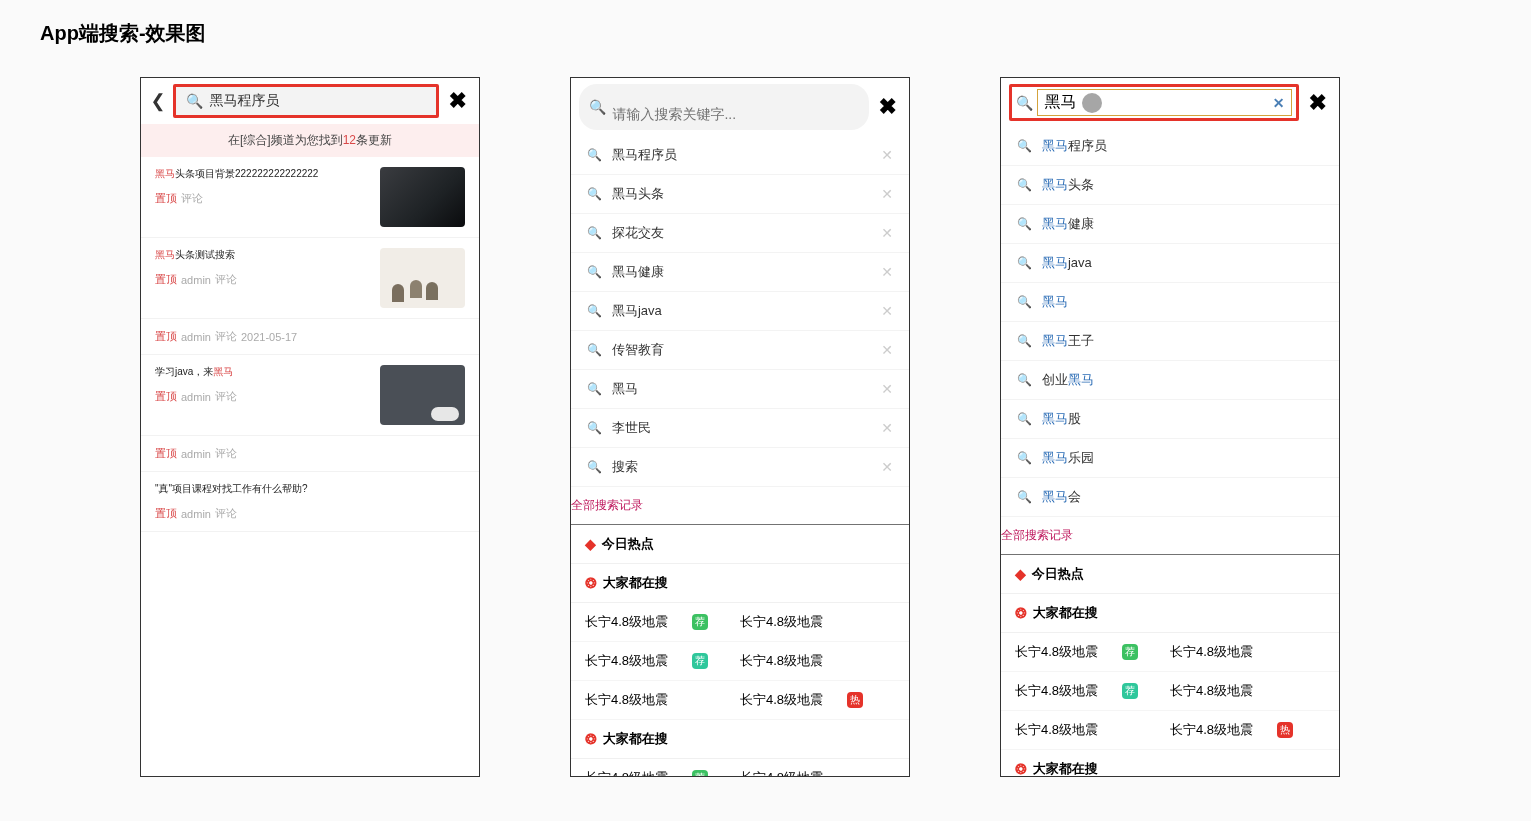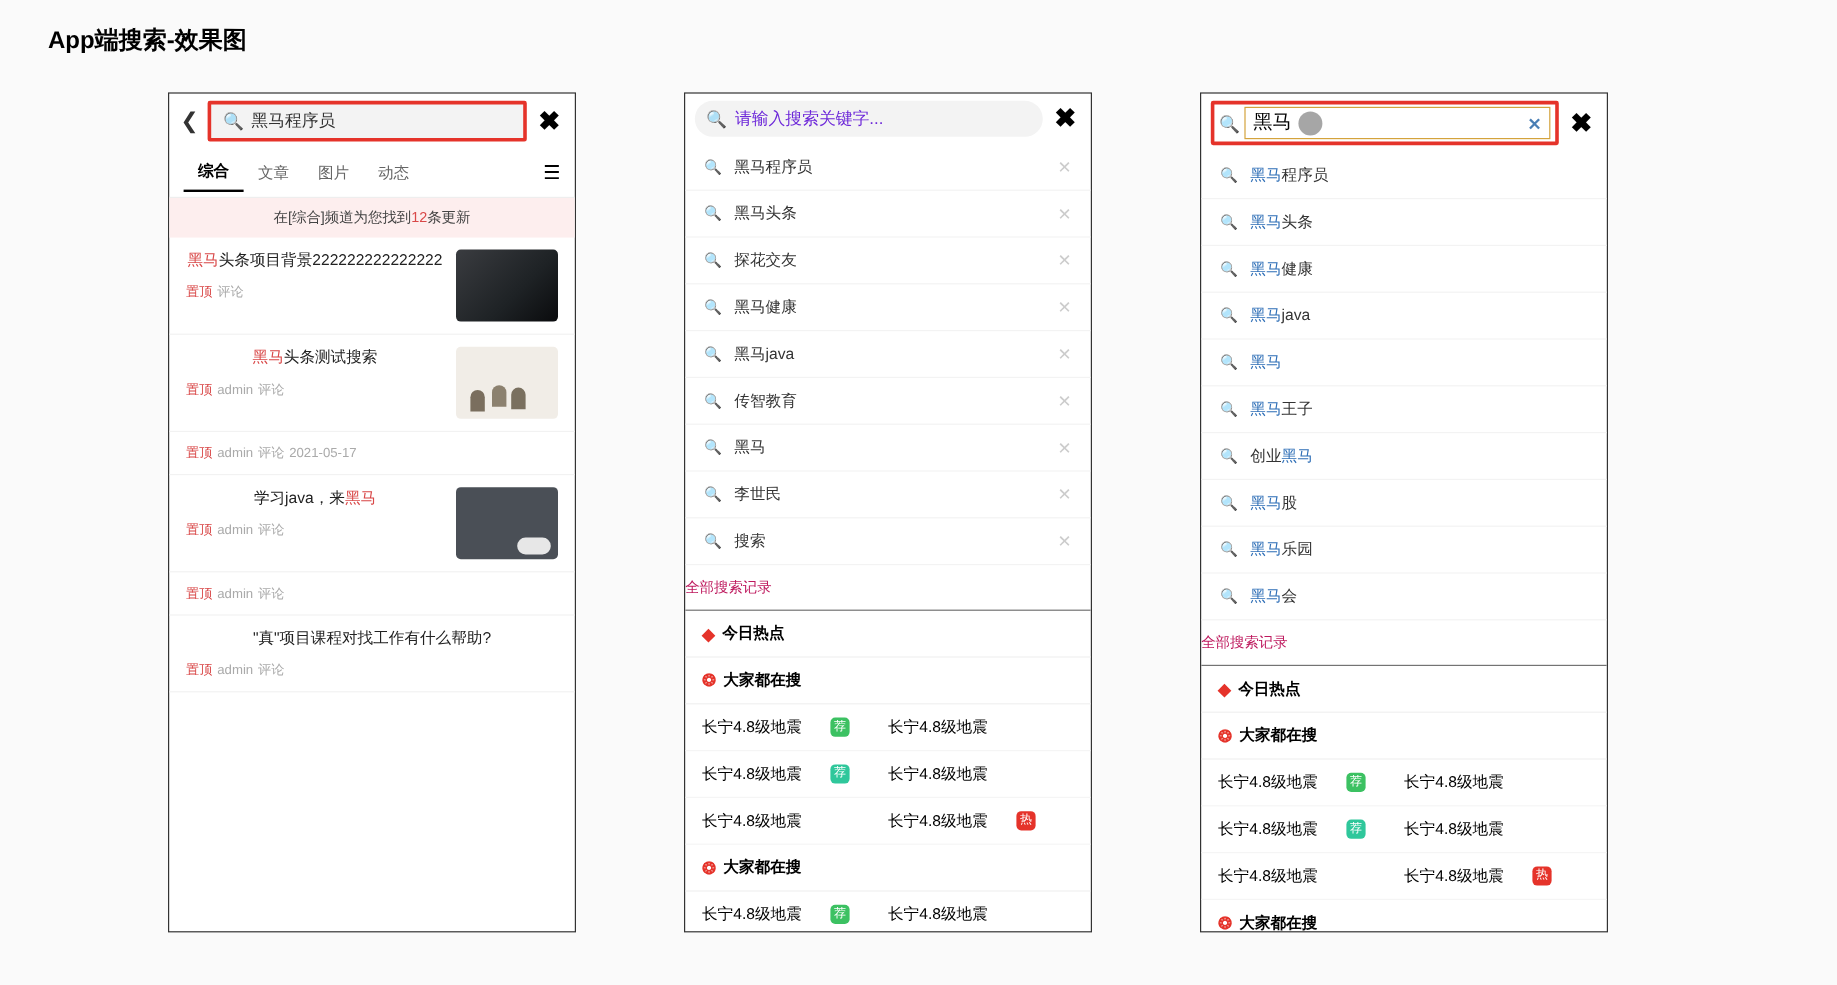"请输入搜索关键字..." .search-placeholder { color: #6d28d9 -> #737373; margin-top: none -> 16px }
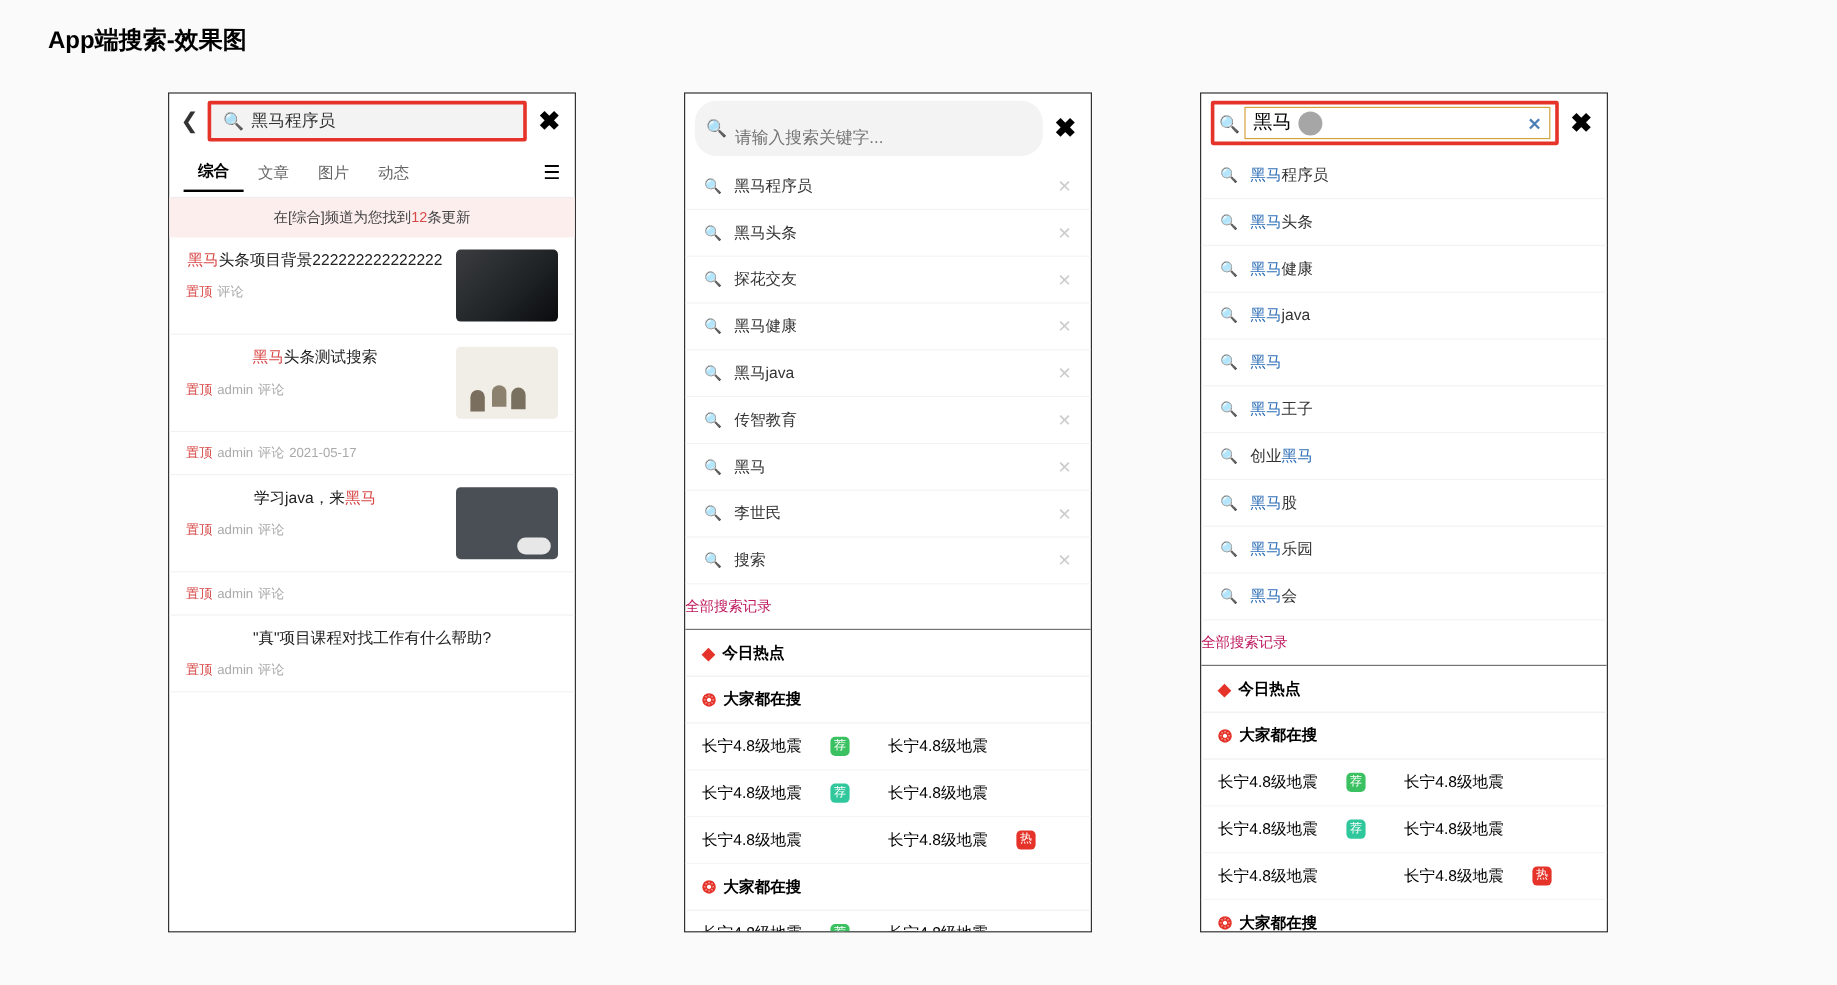"综合" div.tabs { html: <div> <span>综合</span> <span>文章</span> <span>图片</span> <span>动态</span> <span>☰</span> </div> -> none }
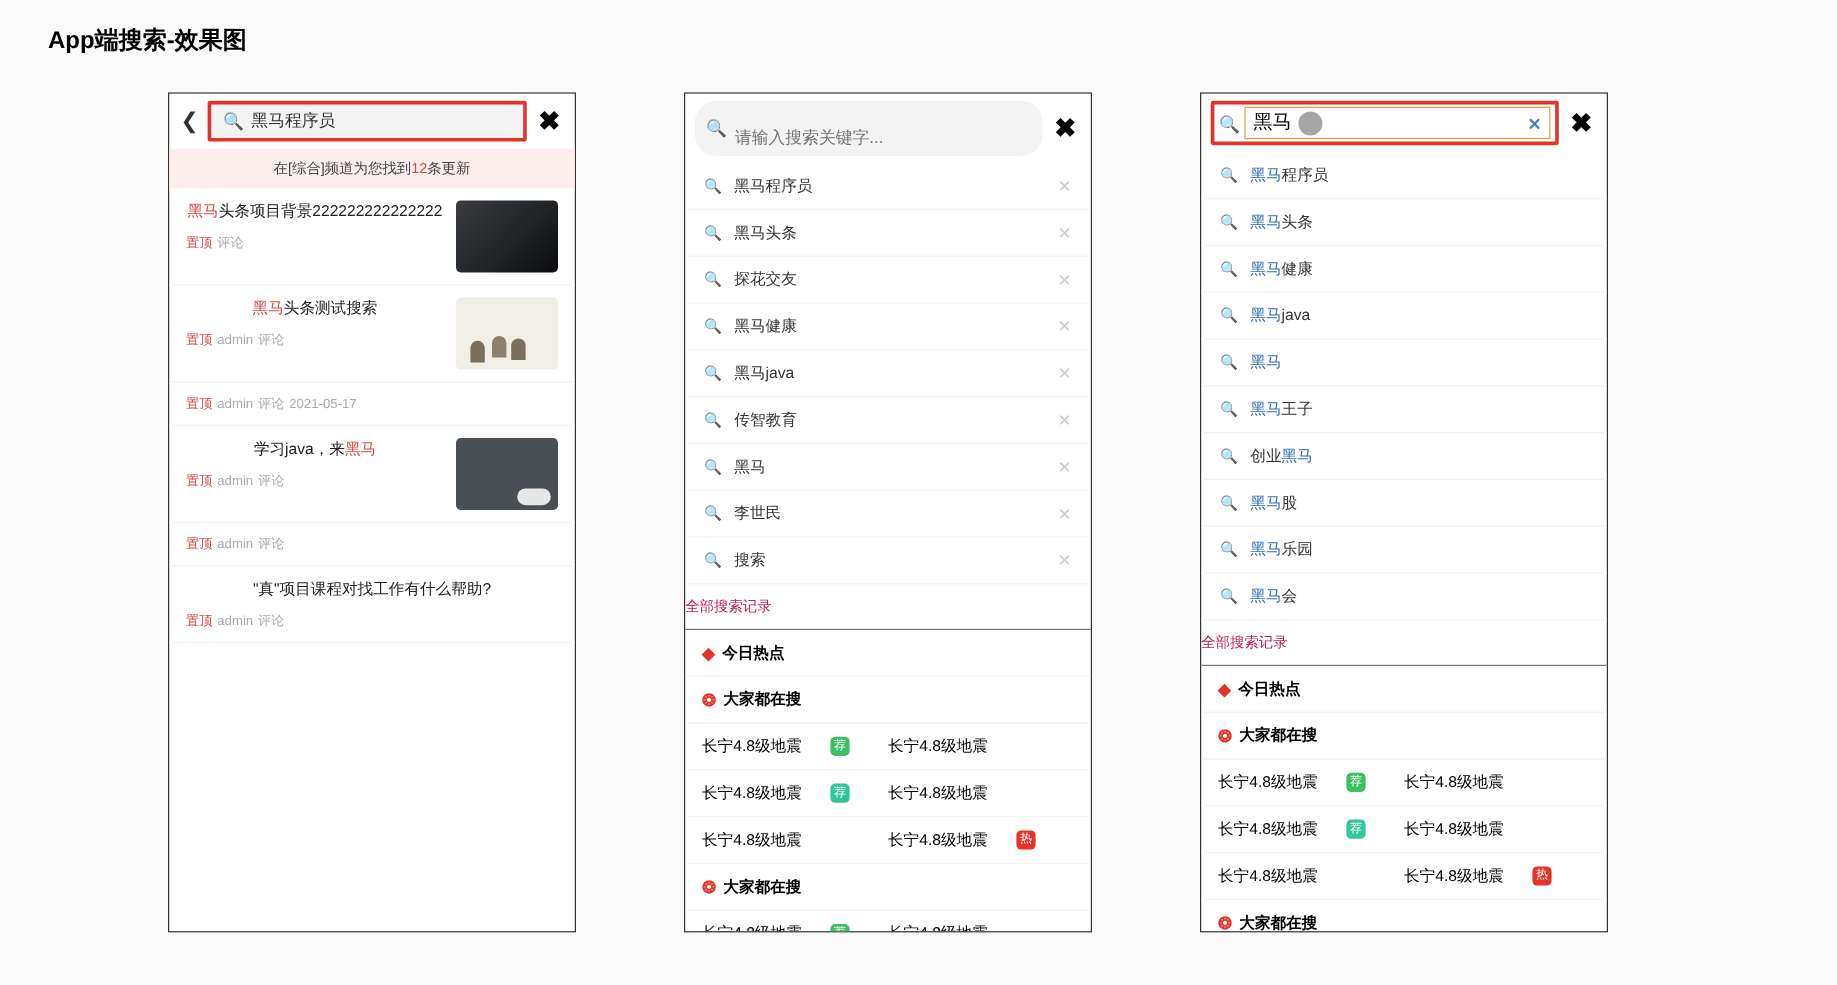"黑马头条项目背景222222222222222" .result-title { font-size: 13px -> 10px; text-align: center -> none }
